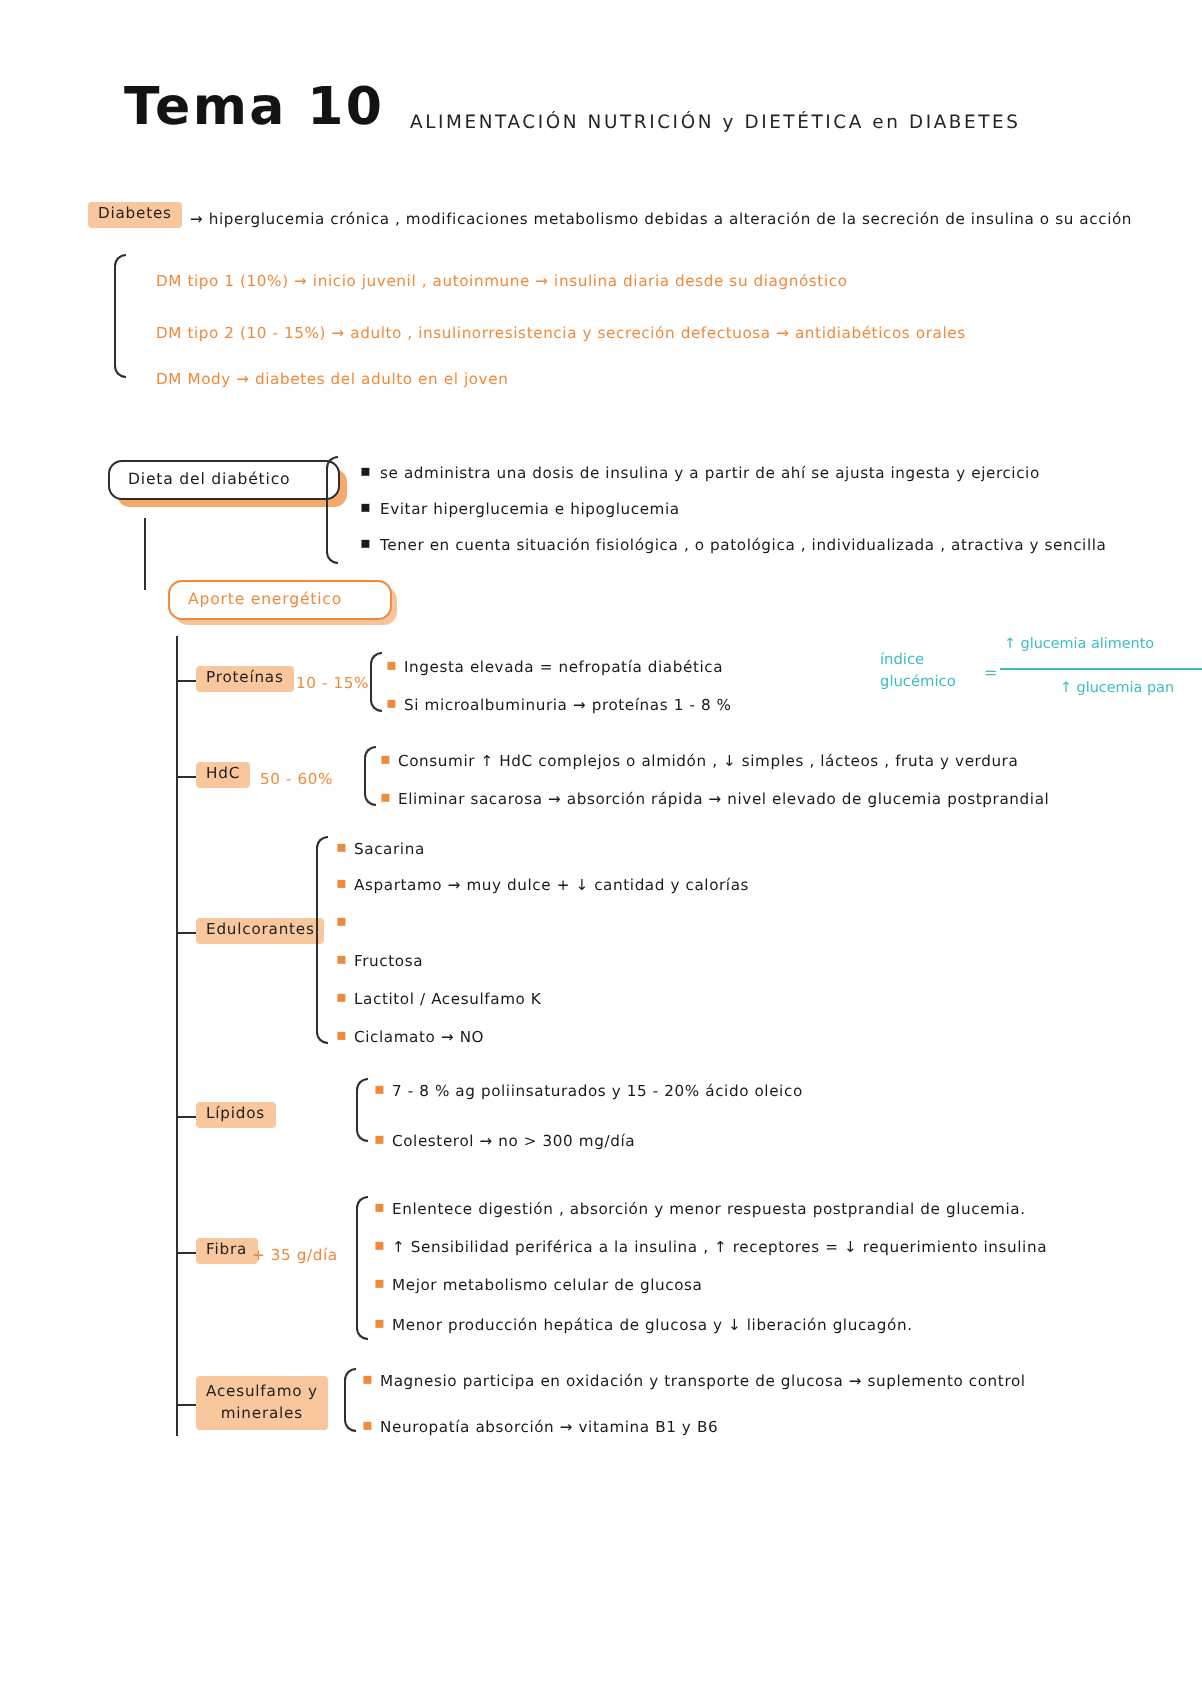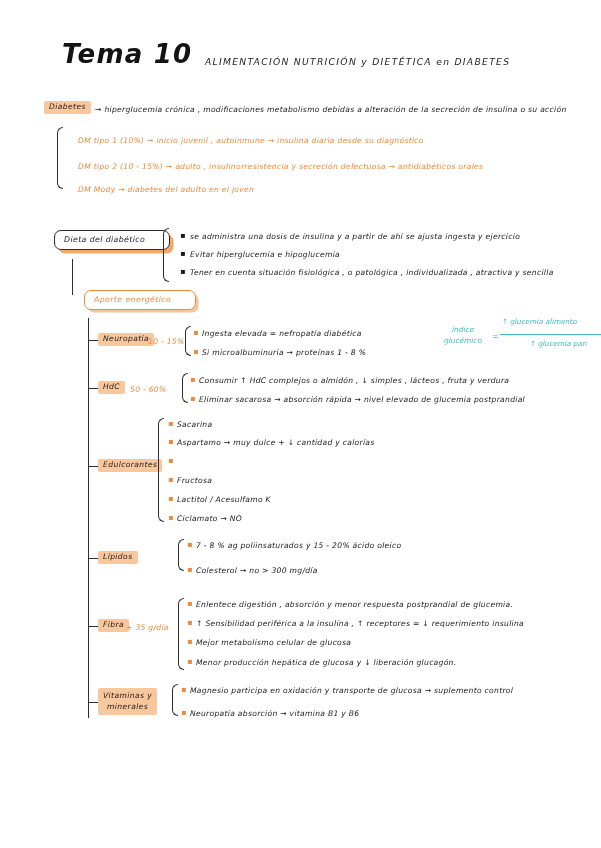"Tema 10" .page { font-style: italic -> none }
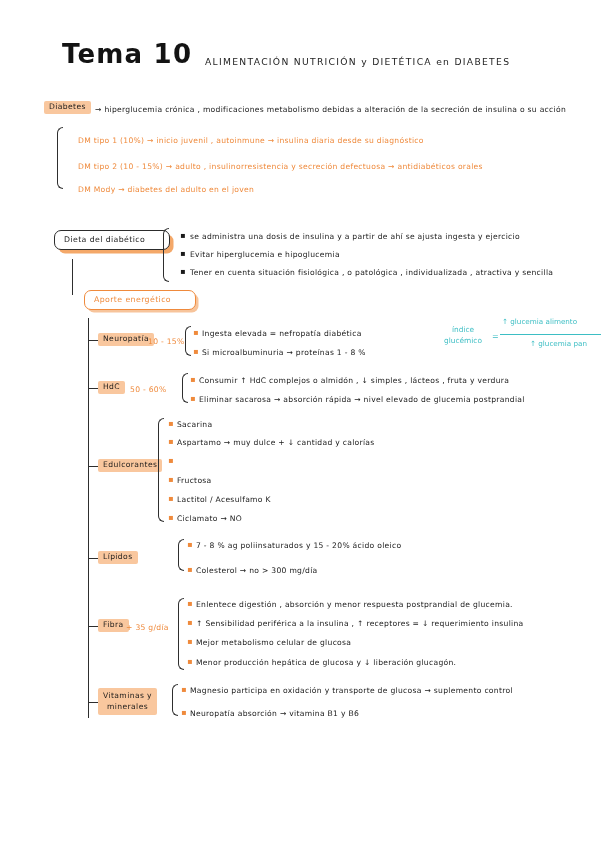"índice" #ig-label { text-align: center -> none }
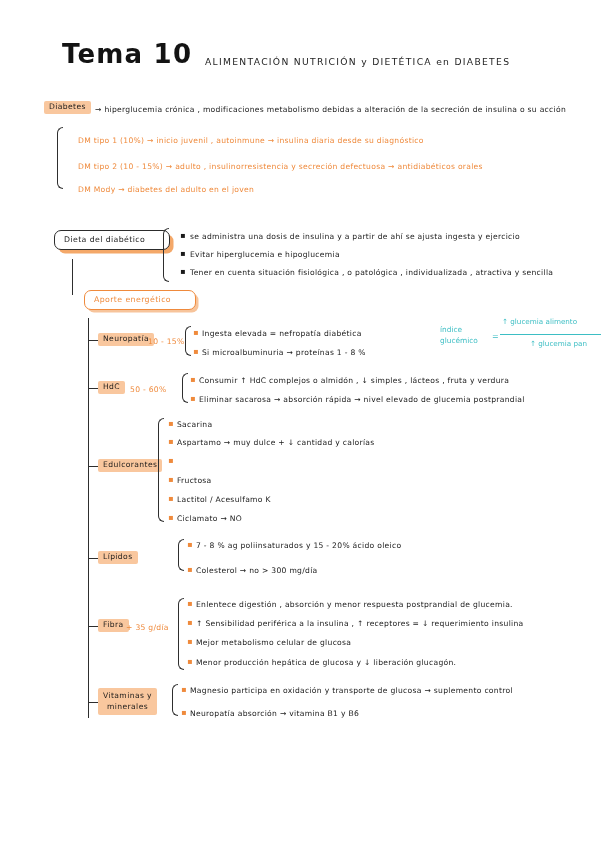"Neuropatía" div.hl { text: Neuropatía -> Proteínas }
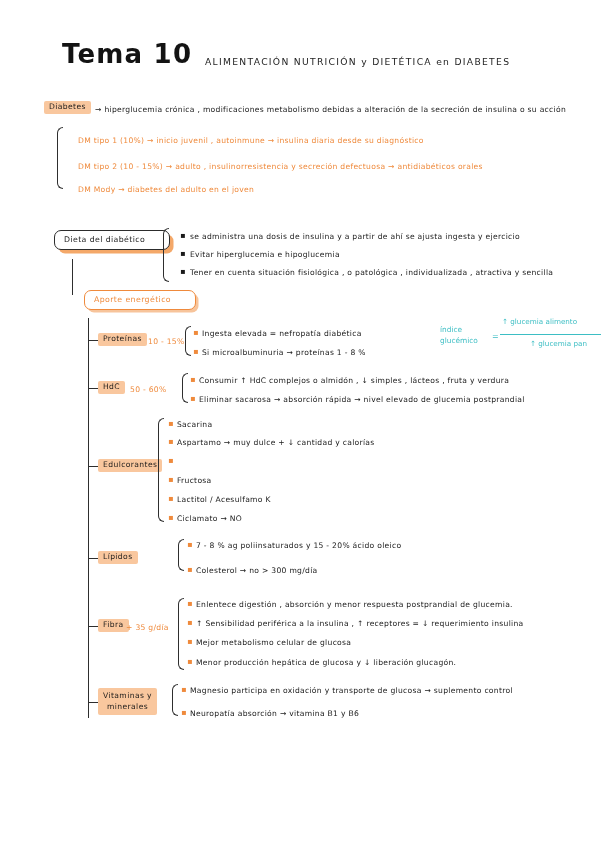"Vitaminas y" span { text: Vitaminas -> Acesulfamo }
